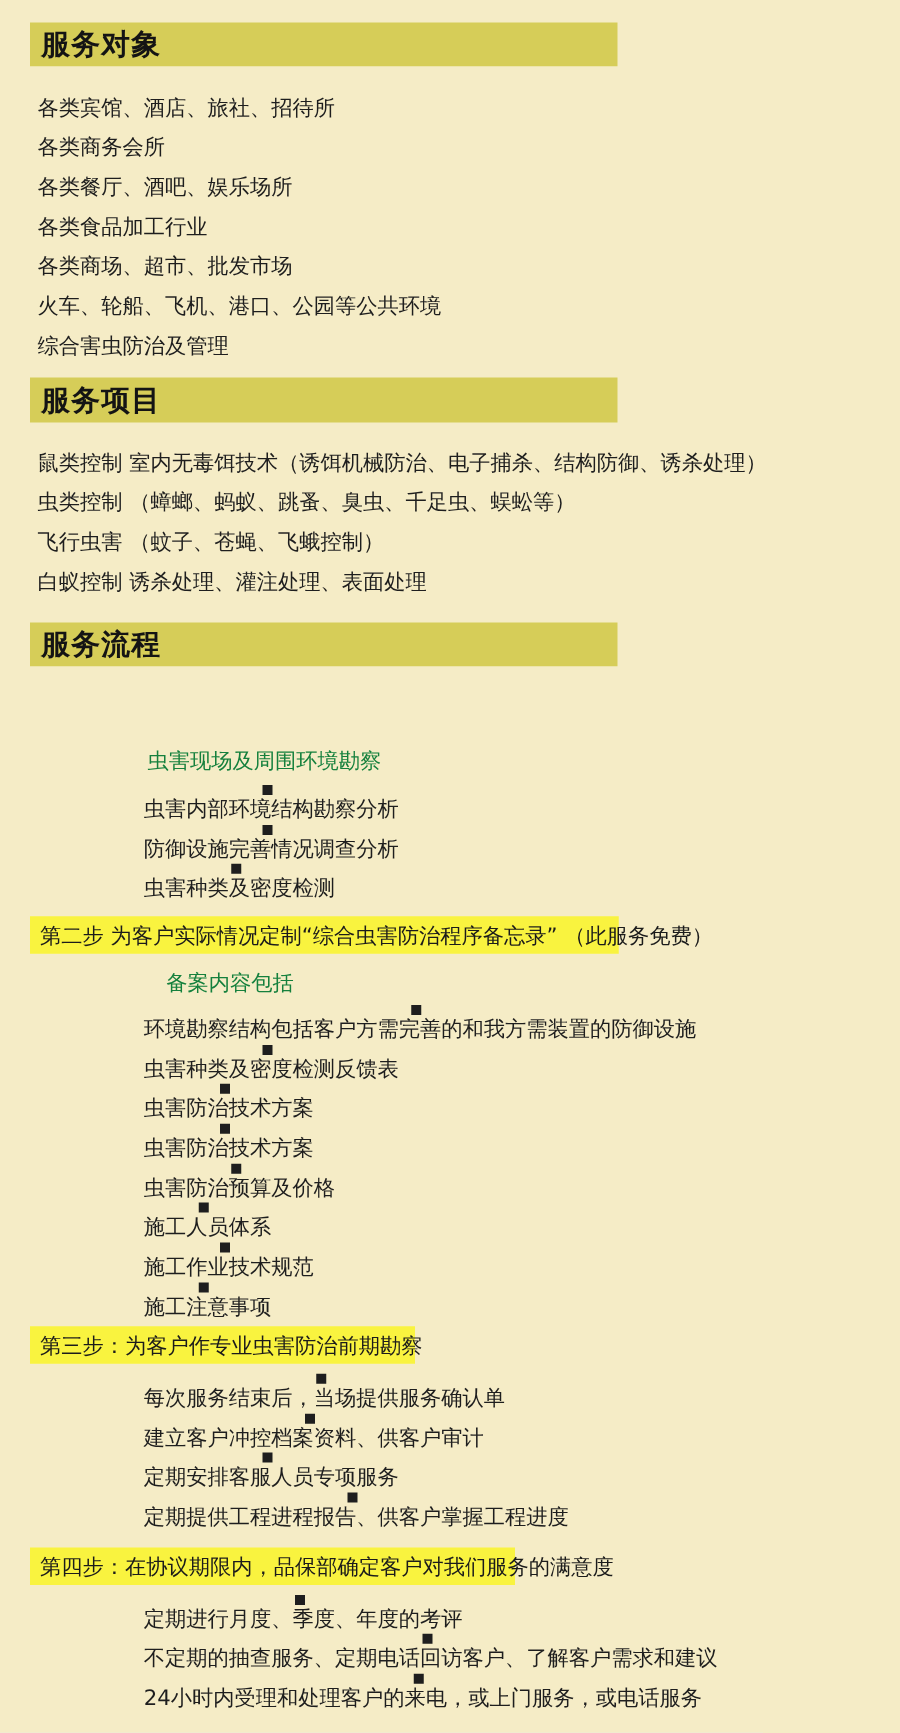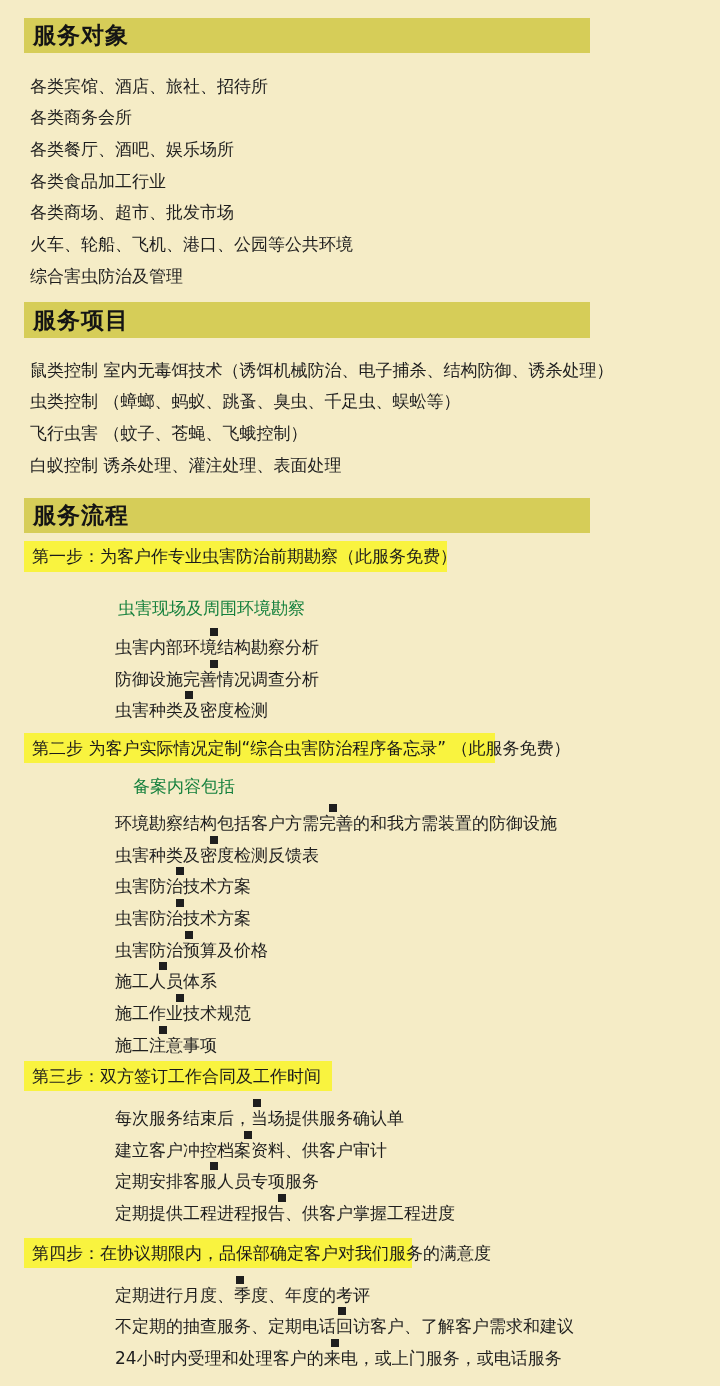"服务对象" .sec-bar { width: 566px -> 470px }
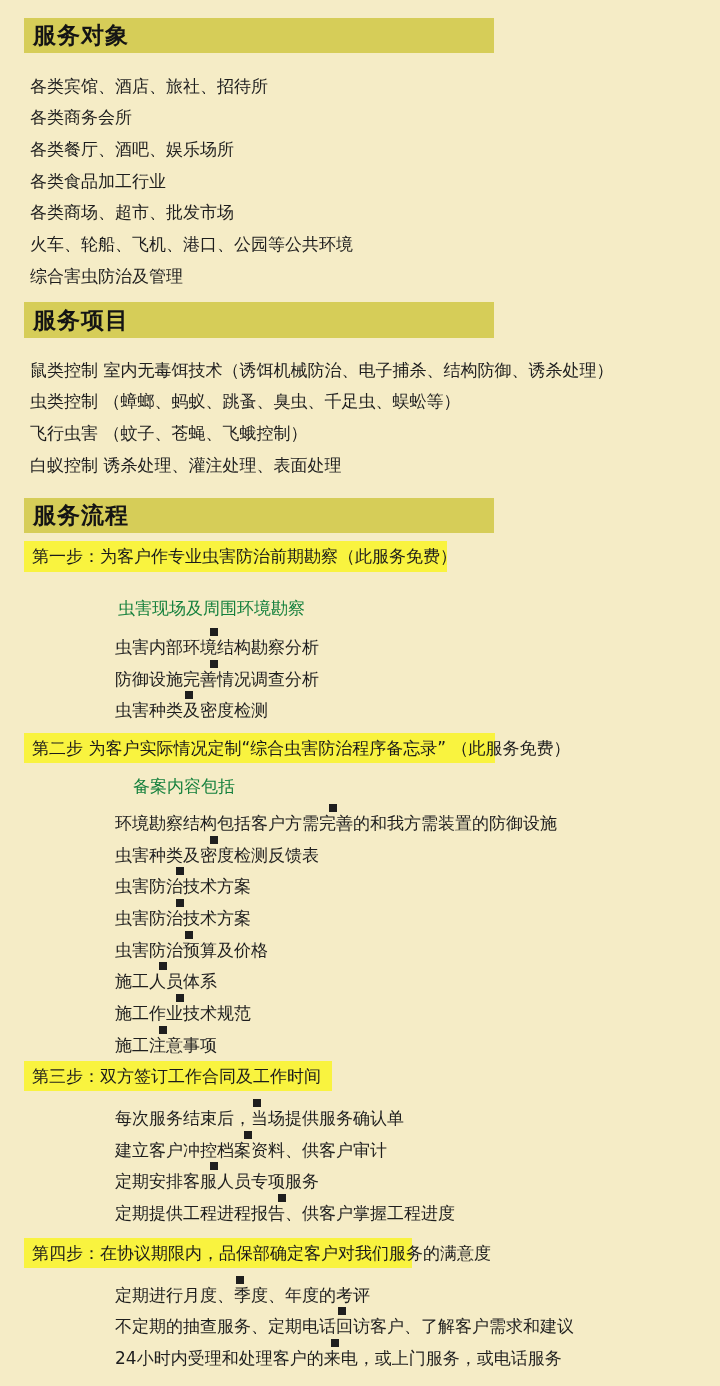"第一步：为客户作专业虫害防治前期勘察（此服务免费）" div.step-bar { html: <div> <span>第一步：为客户作专业虫害防治前期勘察（此服务免费）</span> </div> -> none }
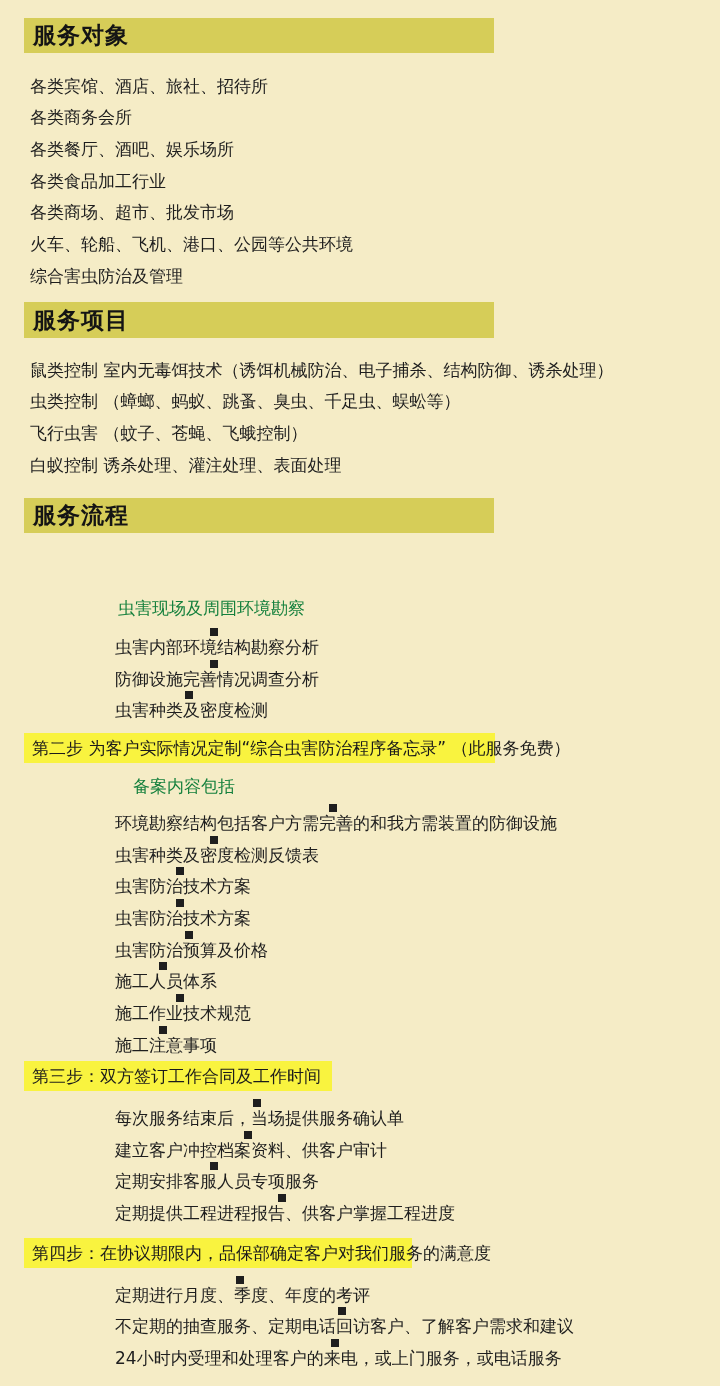"第三步：双方签订工作合同及工作时间" span.step-label { text: 双方签订工作合同及工作时间 -> 为客户作专业虫害防治前期勘察 }
